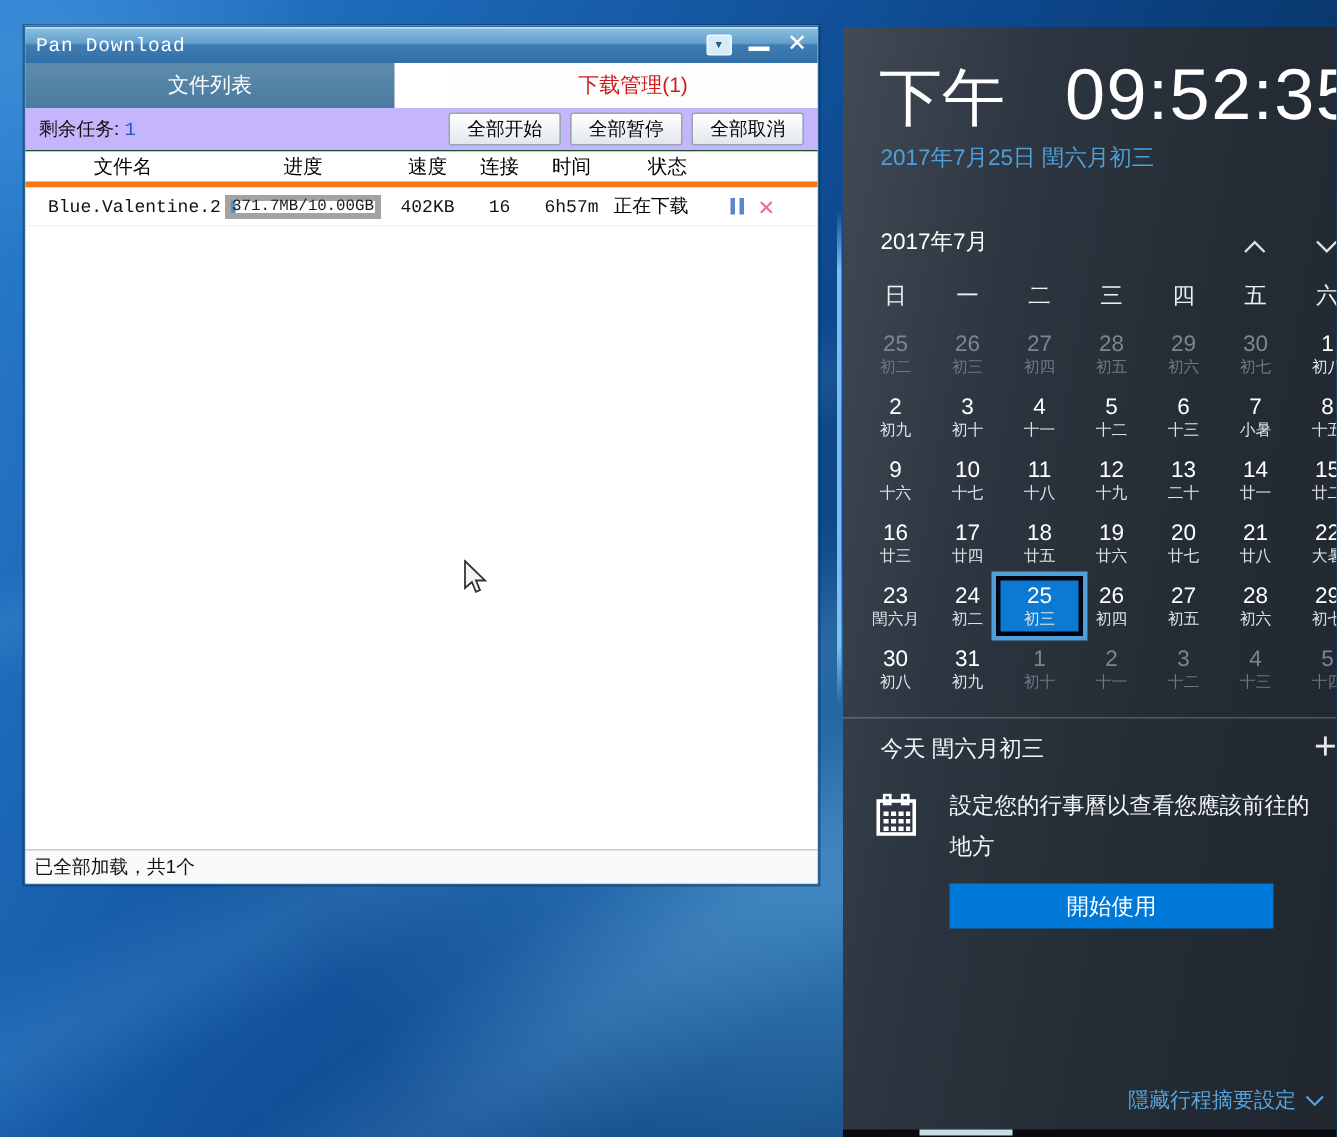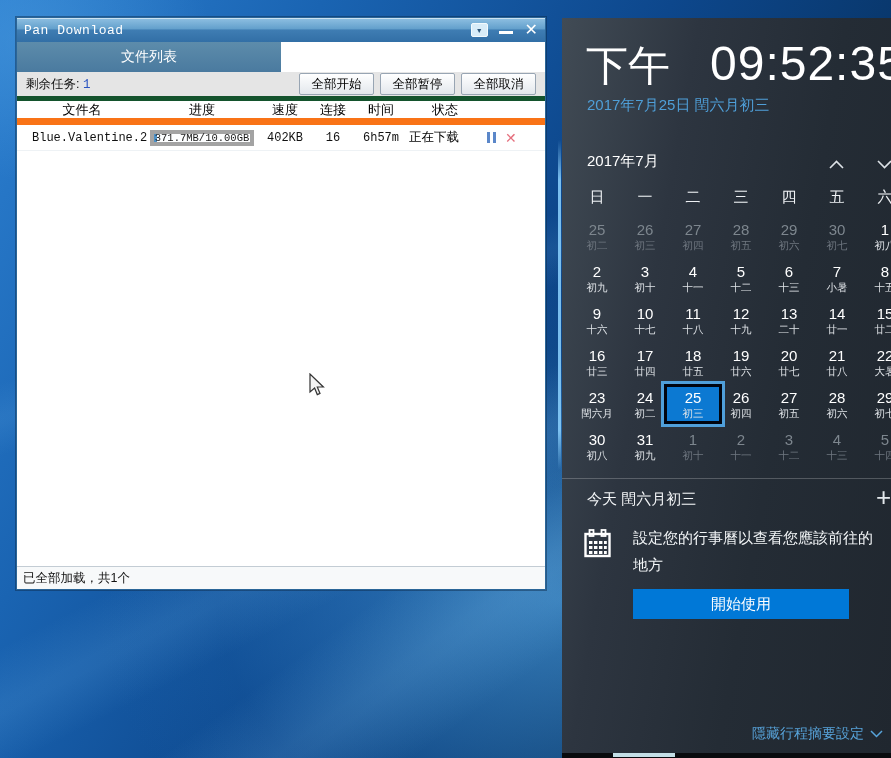"下载管理(1)" div.tab { html: none -> <div>下载管理(1)</div> }
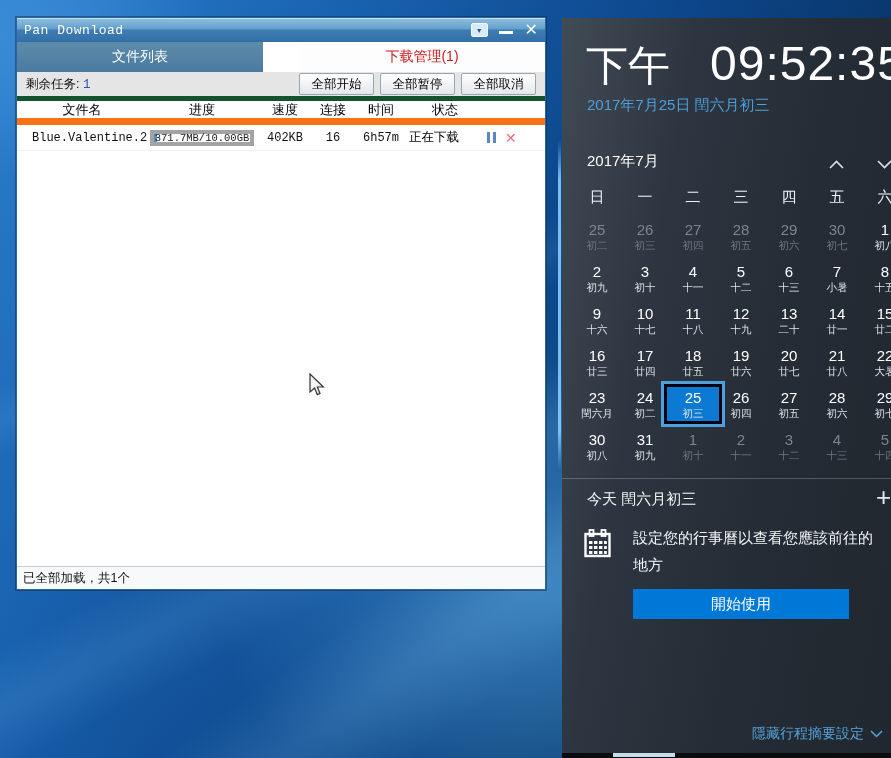"剩余任务: 1" .toolbar { background: #e5e5e5 -> #c4b5fd; border-bottom: 5px solid #14532d -> 1px solid #14532d }
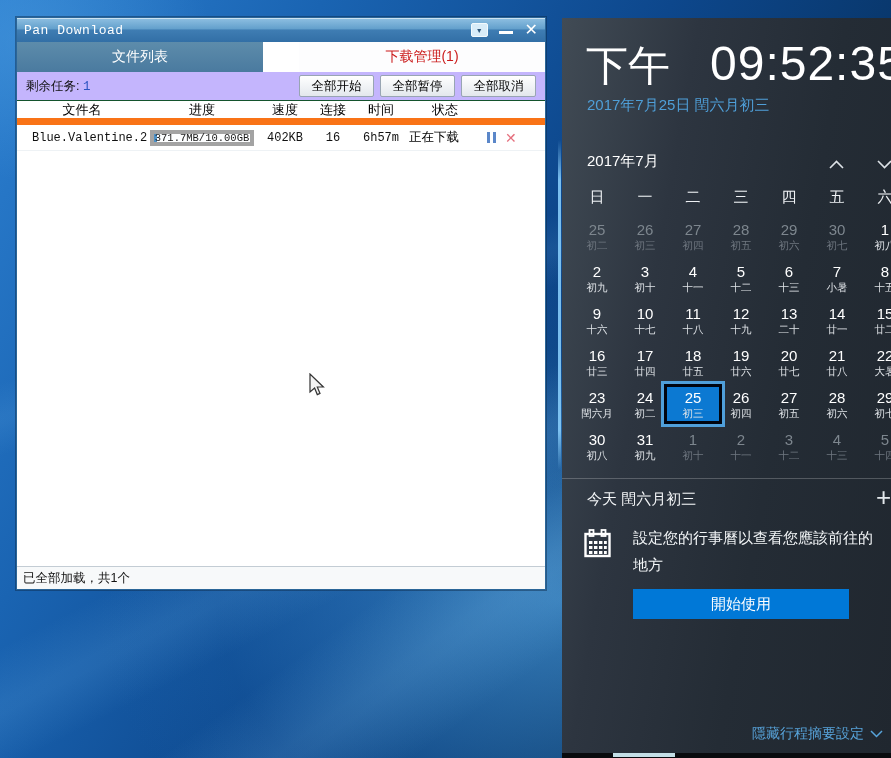"文件名" .thead { border-bottom: 7px solid #f97316 -> 4px solid #f97316 }
